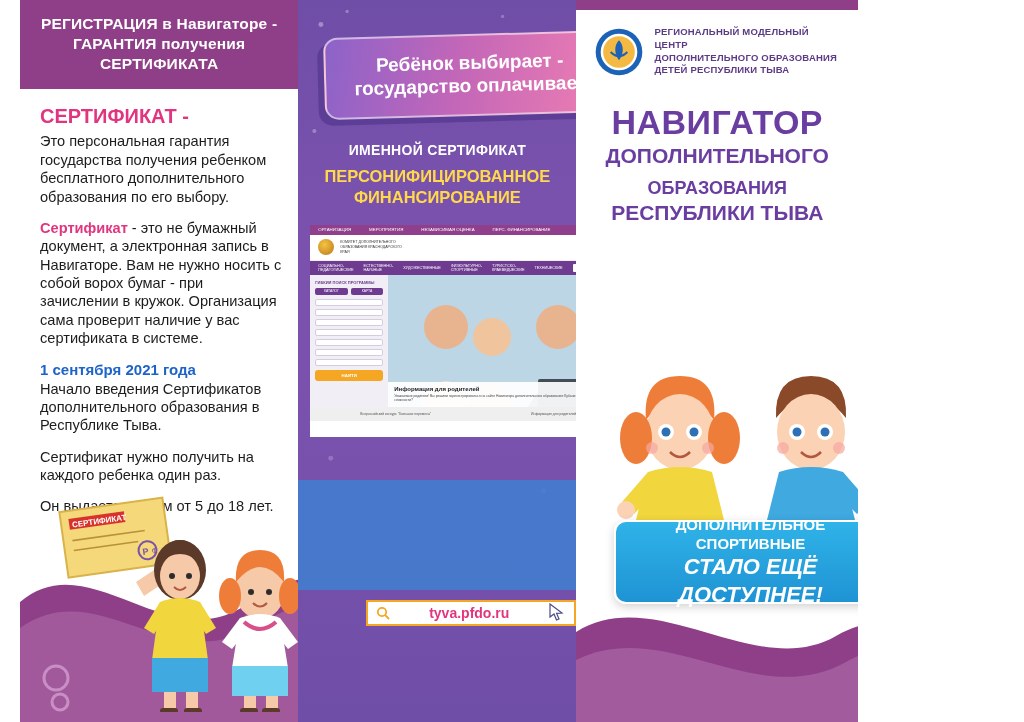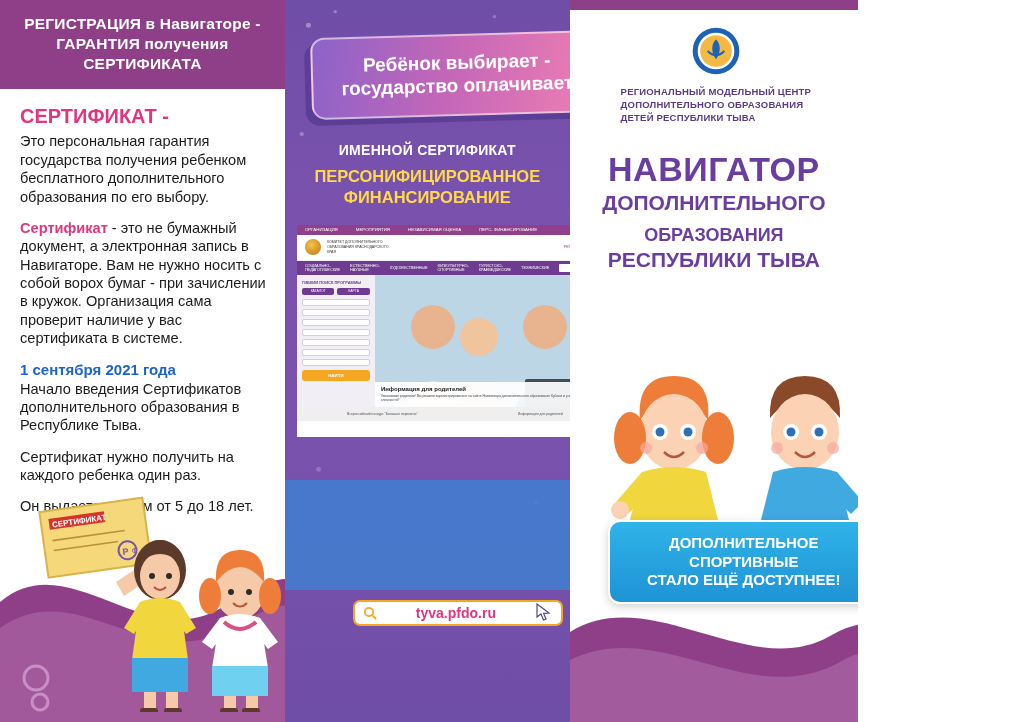"РЕГИСТРАЦИЯ в Навигаторе - ГАРАНТИЯ" .page { padding-left: none -> 20px }
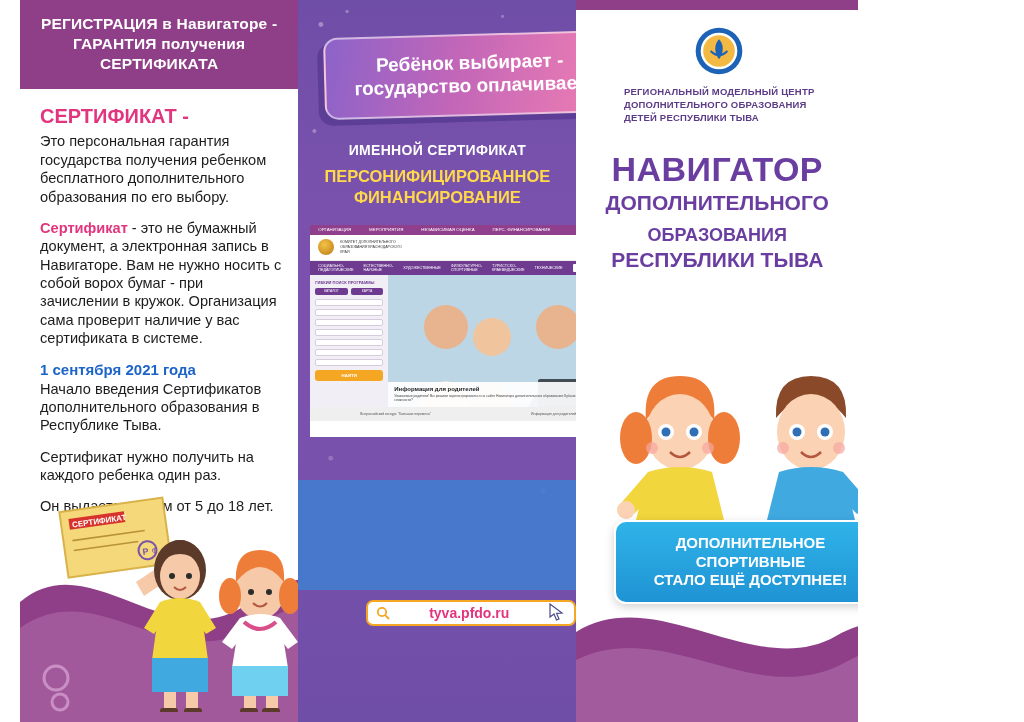"РЕГИОНАЛЬНЫЙ МОДЕЛЬНЫЙ ЦЕНТР" .r-logo-row { flex-direction: column -> none }
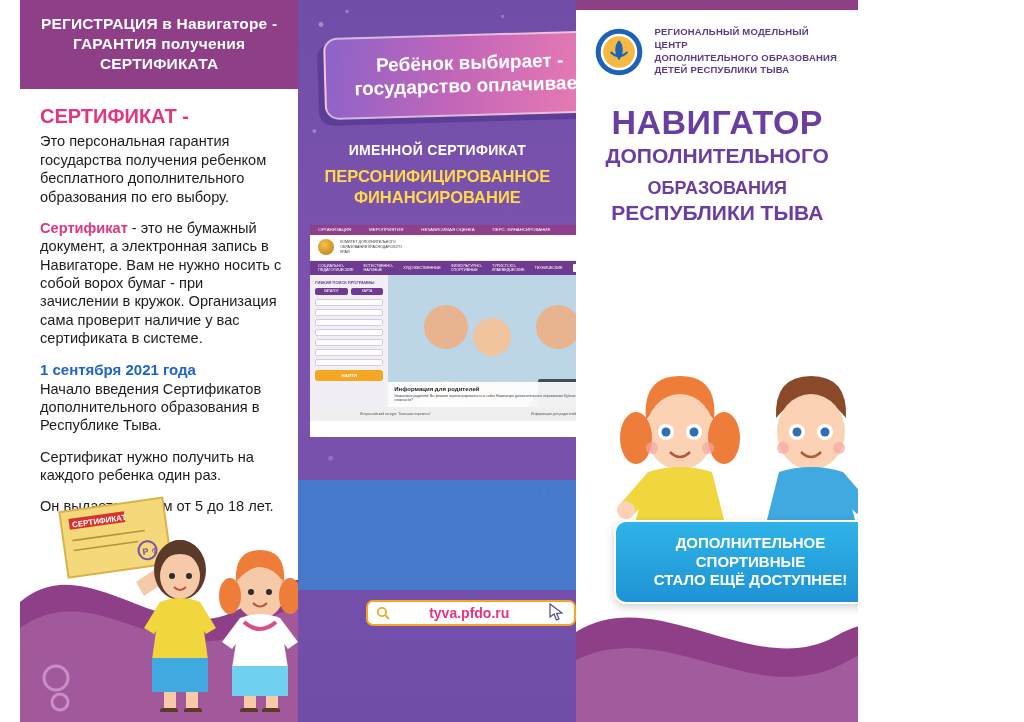"СТАЛО ЕЩЁ ДОСТУПНЕЕ!" .blue-box .b3 { font-size: 15px -> 22px; font-style: none -> italic }
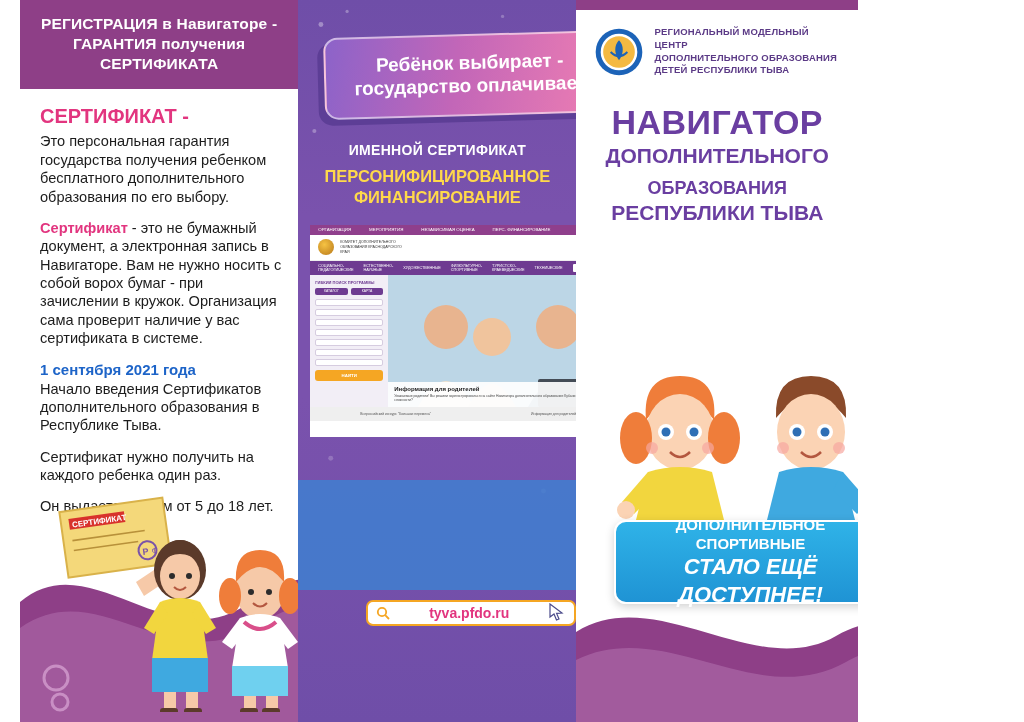"tyva.pfdo.ru" .url-bar { border-radius: 7px -> 0 }
